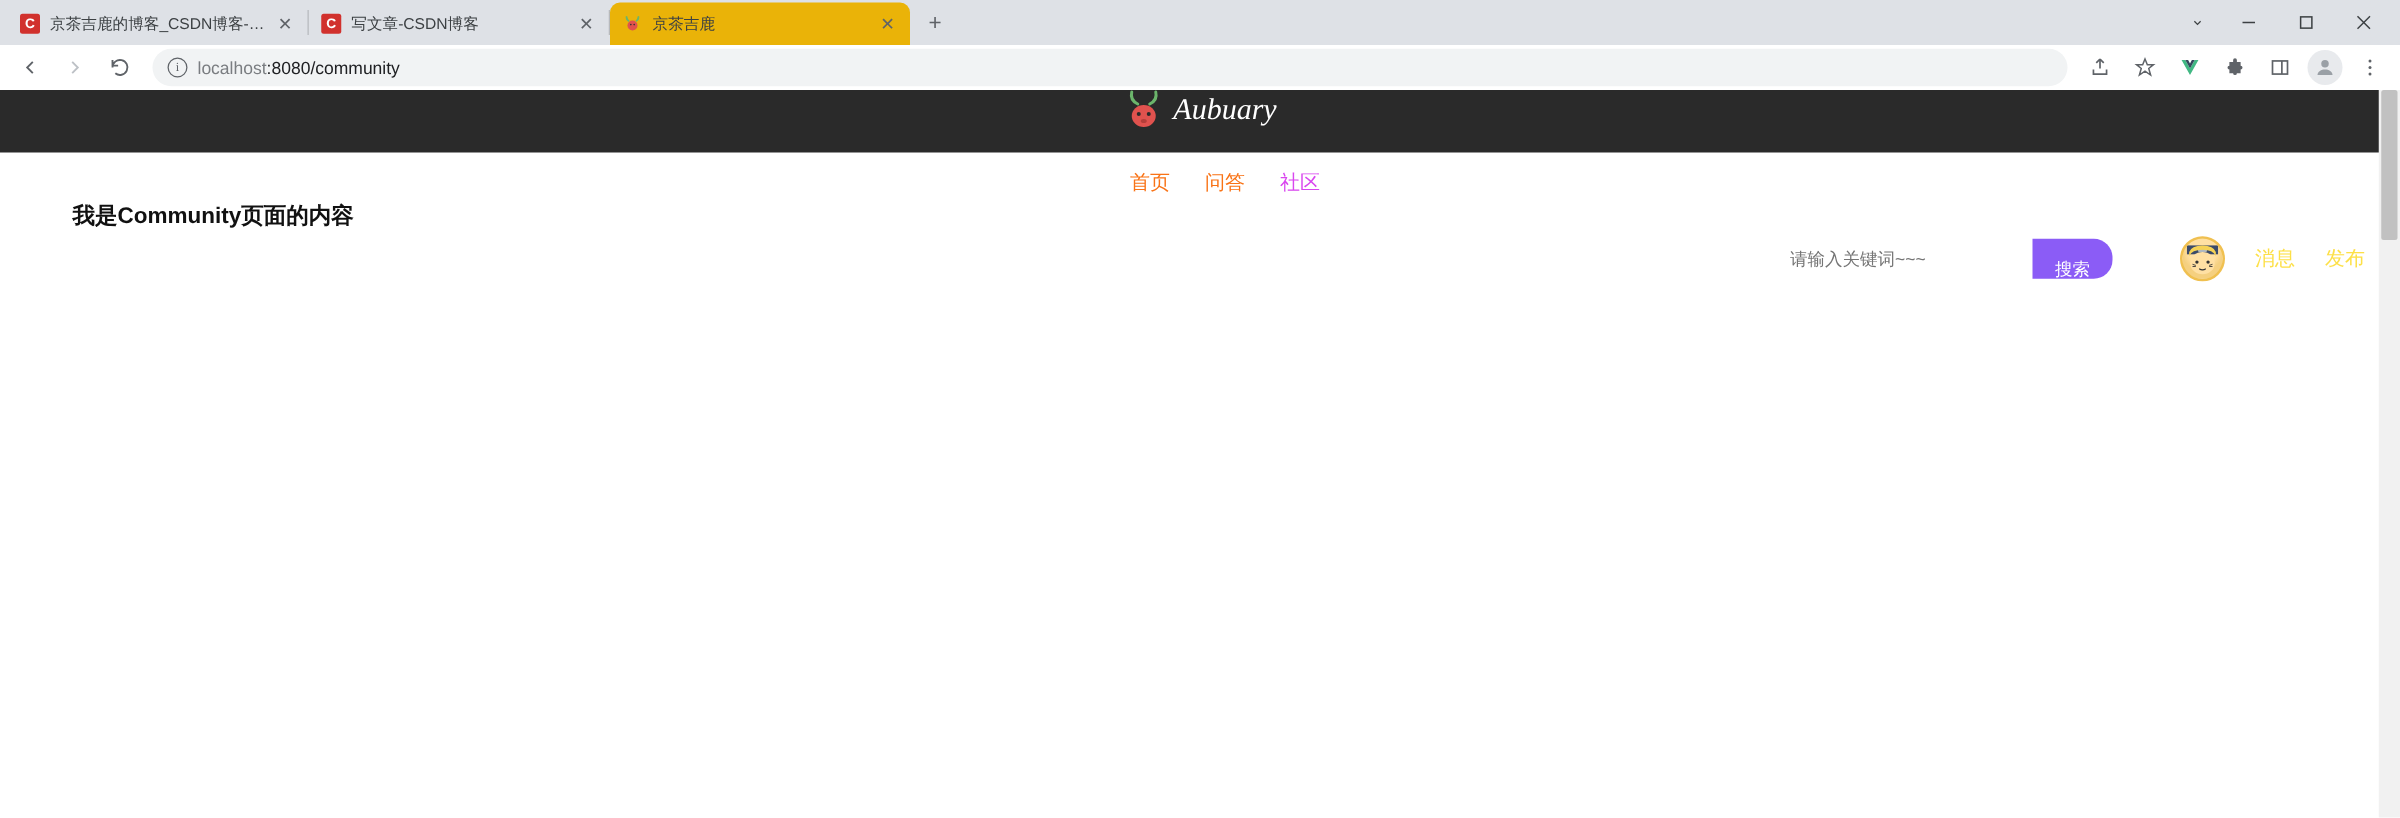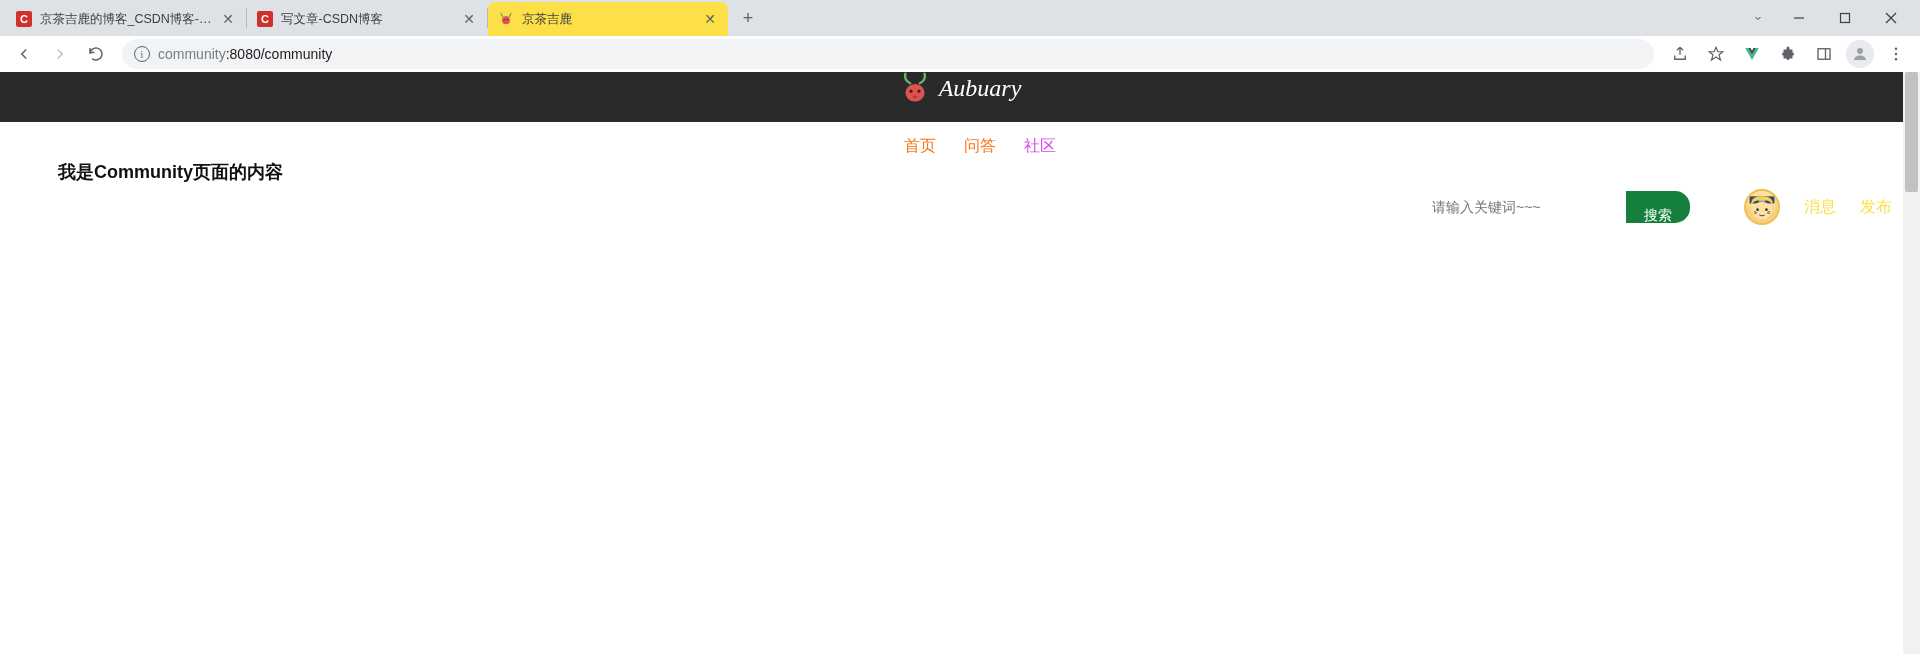"京茶吉鹿" .tab.active { background: #fde047 -> #eab308 }
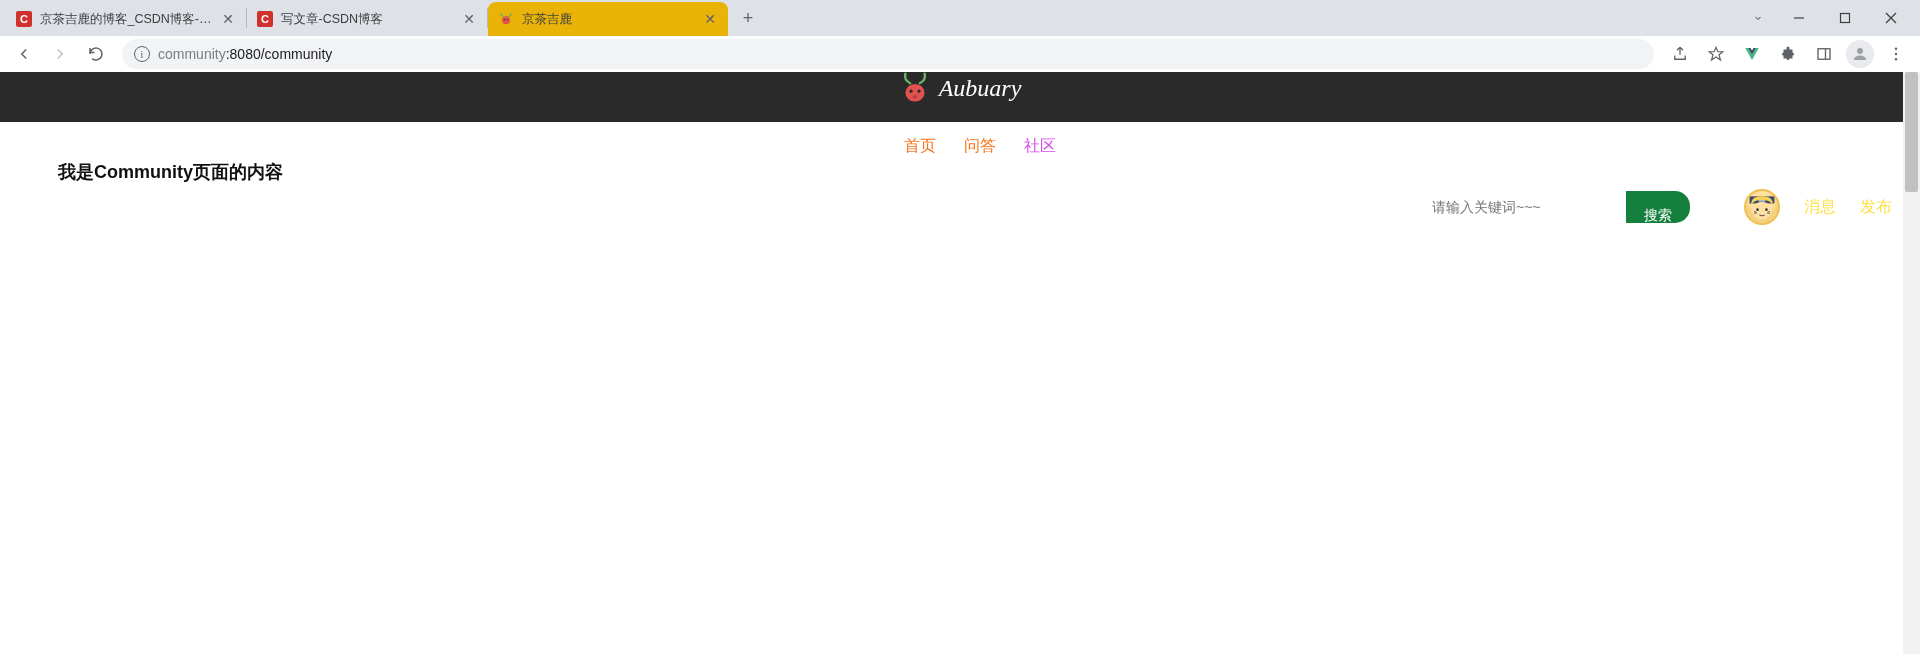"community" span.url-host-dim { text: community -> localhost }
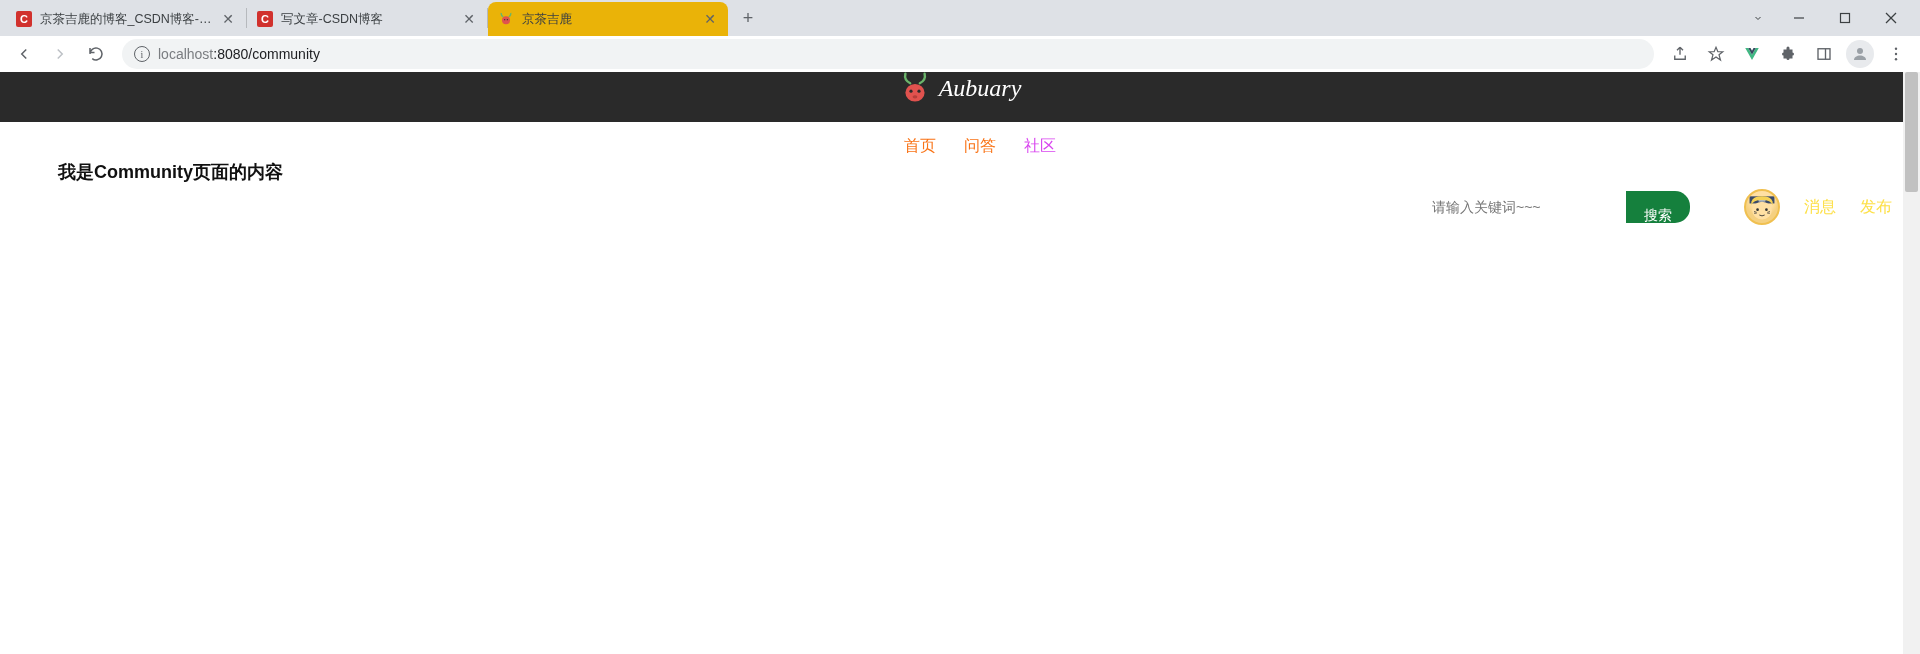"搜索" .search-btn { background: #15803d -> #8b5cf6 }
